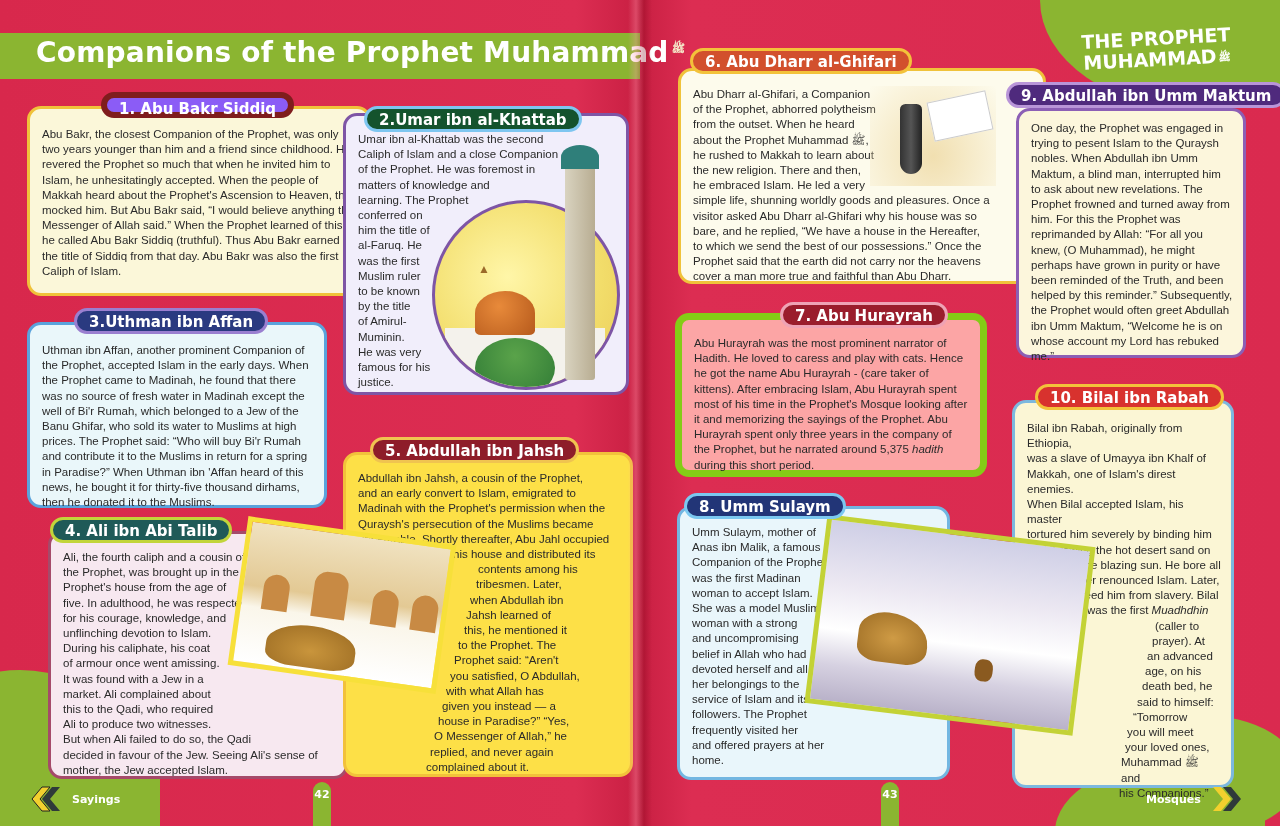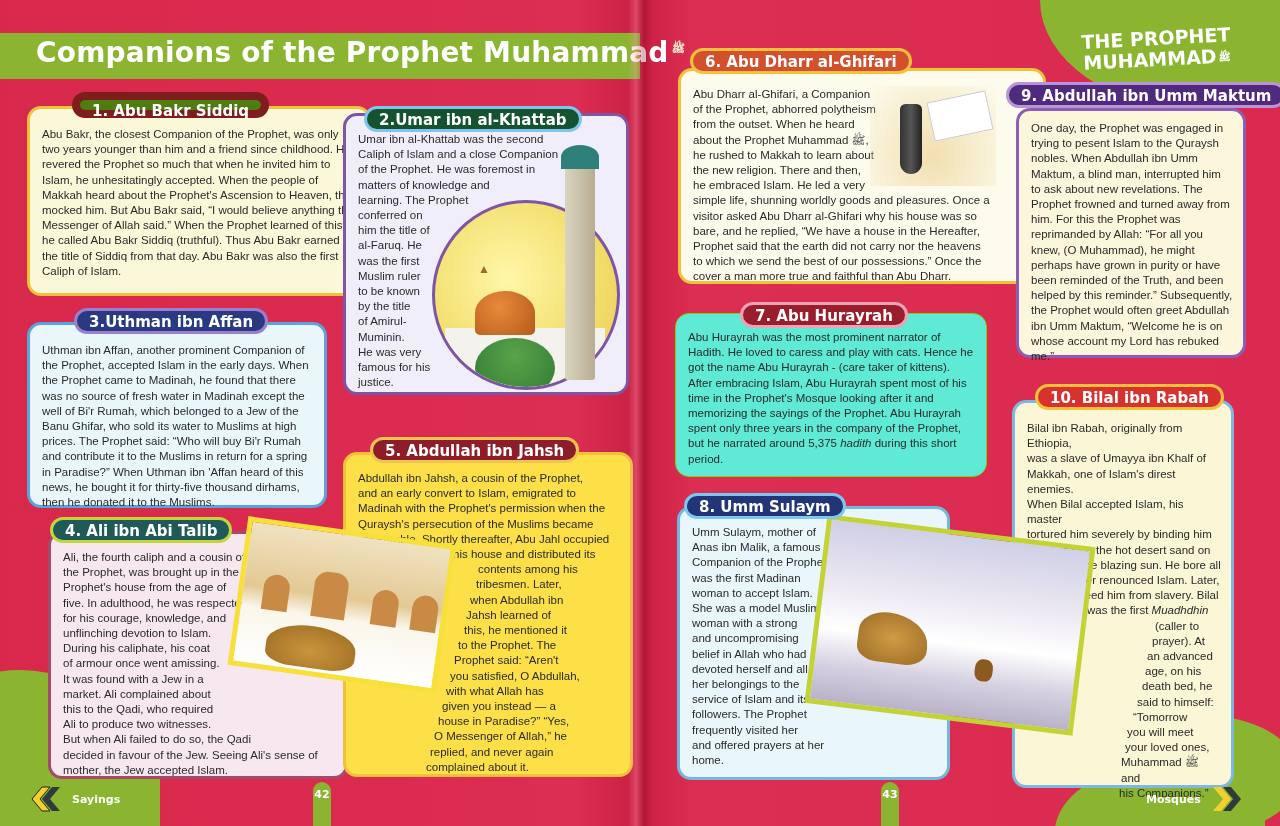"1. Abu Bakr Siddiq" .h1 { background: #4d7c0f -> #8b5cf6; border: 8px solid #7f1d1d -> 6px solid #7f1d1d; left: 72px -> 101px }
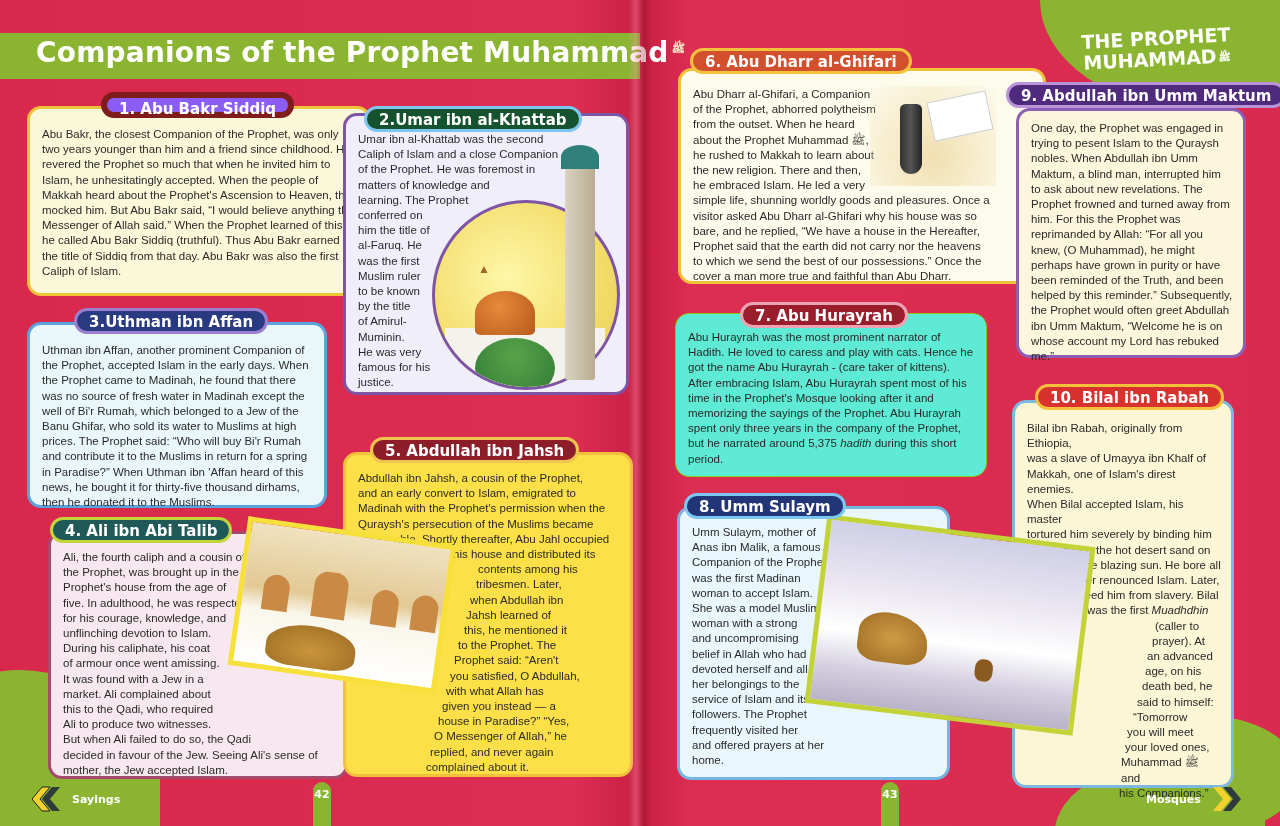"Prophet said that the earth" span.indent { order: before "to which we send the" -> after "to which we send the" }
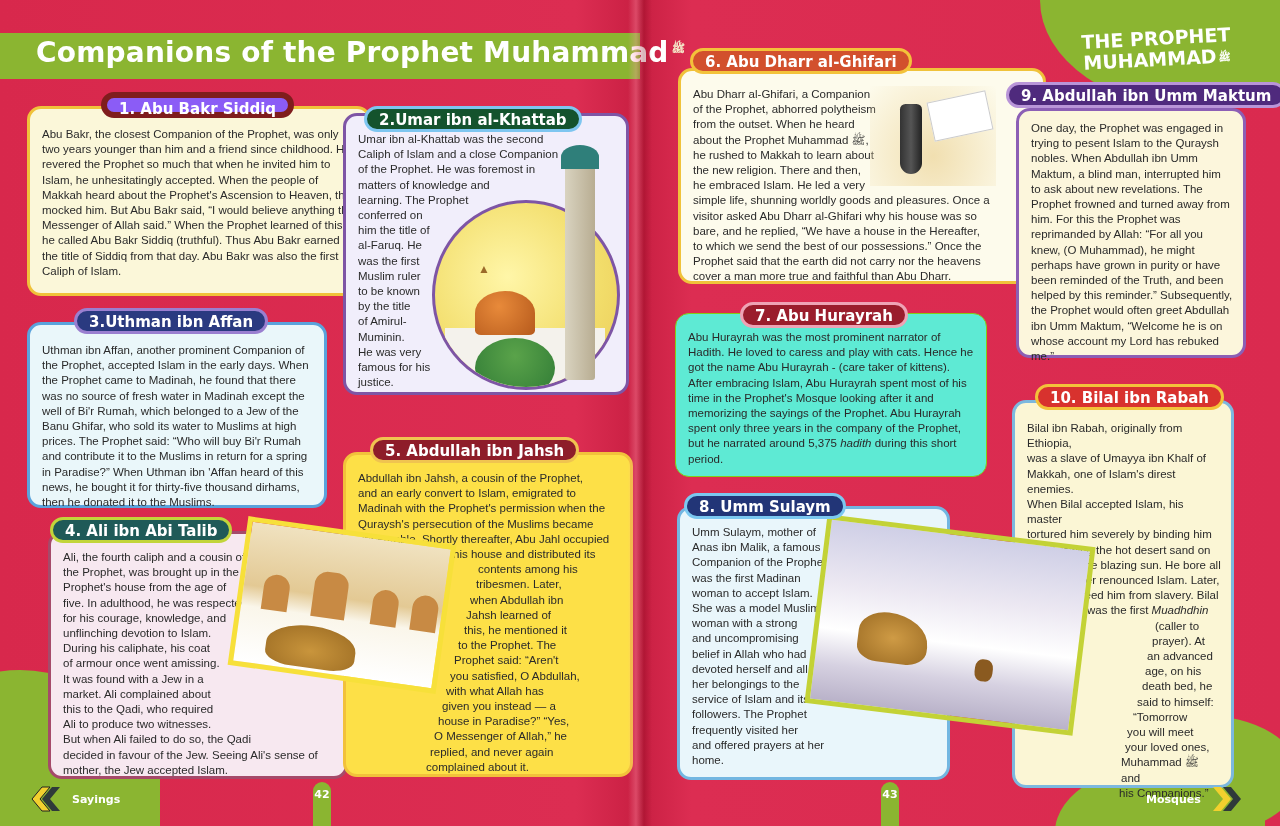"7. Abu Hurayrah" .h7 { left: 740px -> 780px }
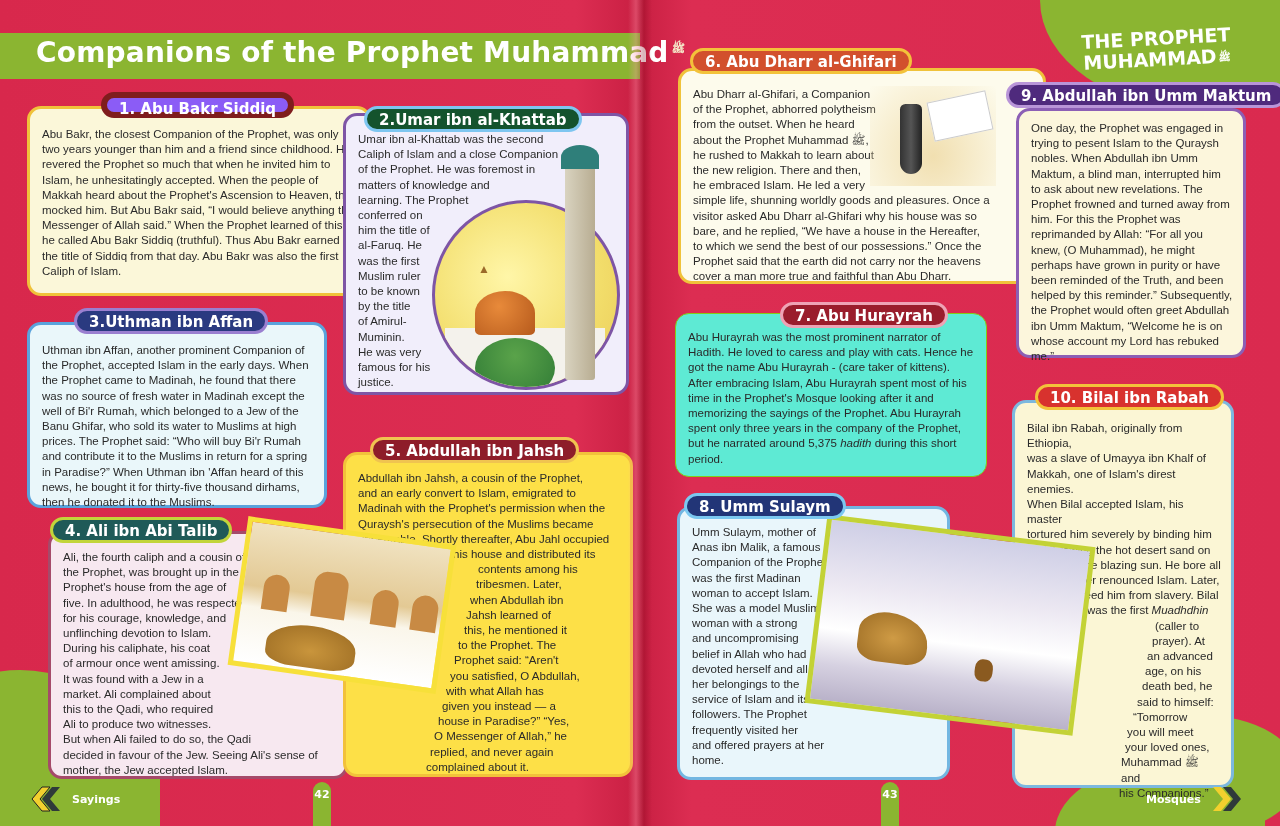"Abu Hurayrah was the most" .b7 { background: #5eead4 -> #fca5a5; border: 1px solid #84cc16 -> 7px solid #84cc16 }
